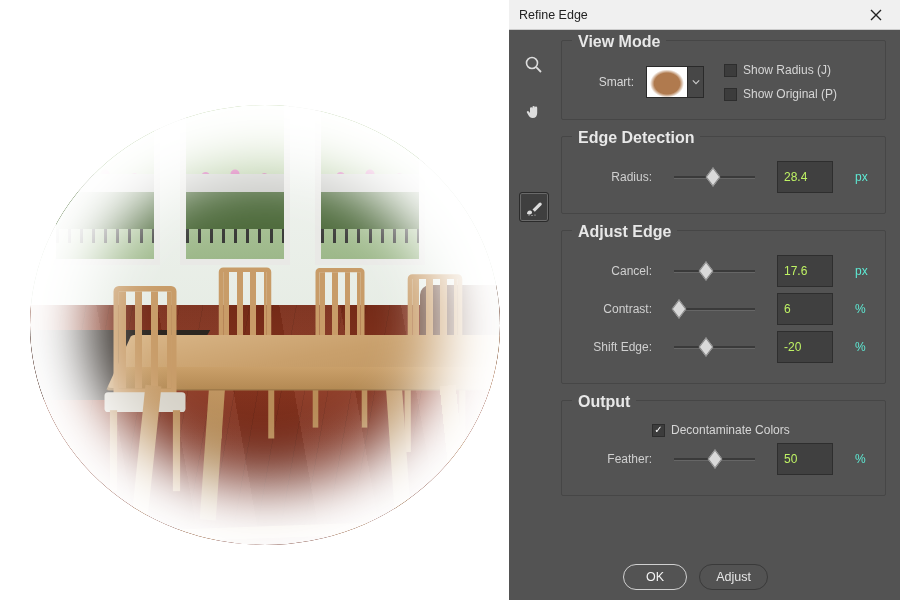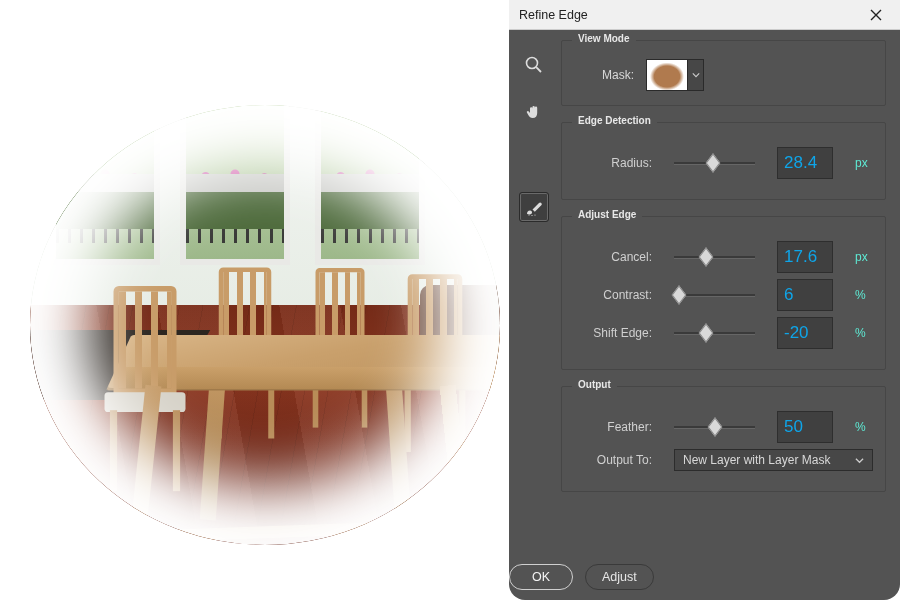"Refine Edge" .dialog { border-radius: 16px -> none }
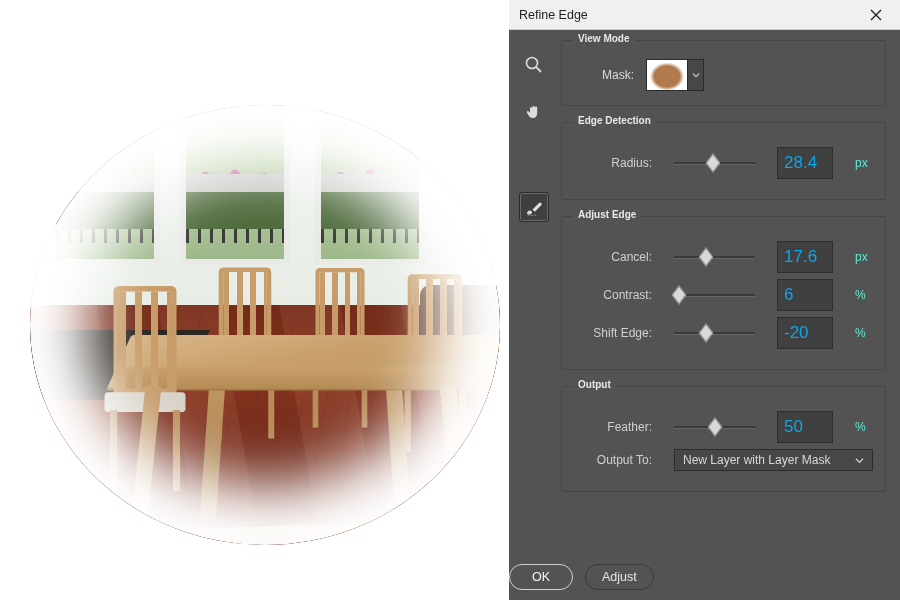"View Mode" .group > .legend { font-size: 10px -> 16px }
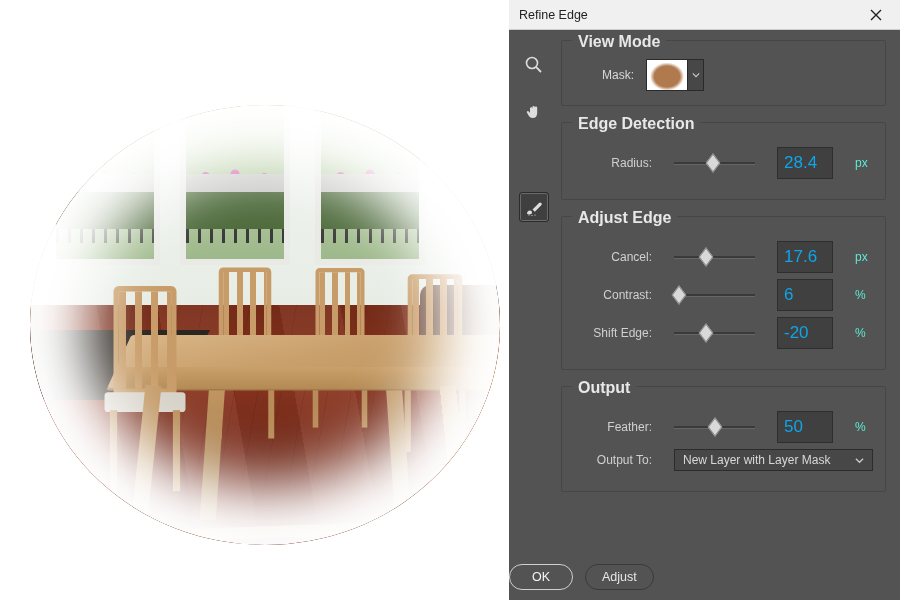"Show Radius (J)" div { html: none -> <div> <div> <span></span> <span>Show Radius (J)</span> </div> <div> <span></span> <span>Show Original (P)</span> </div> </div> }
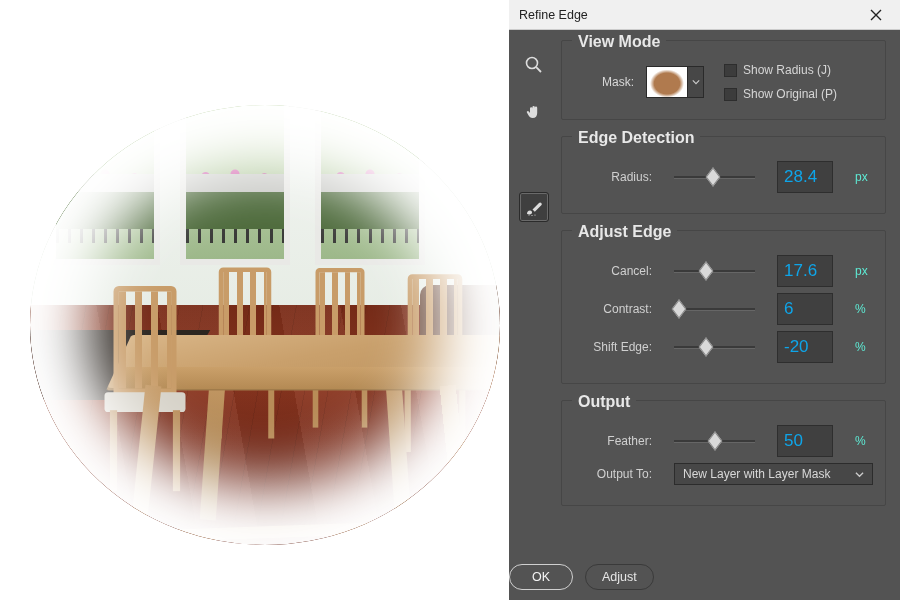"Mask:" div.viewlbl { text: Mask -> Smart }
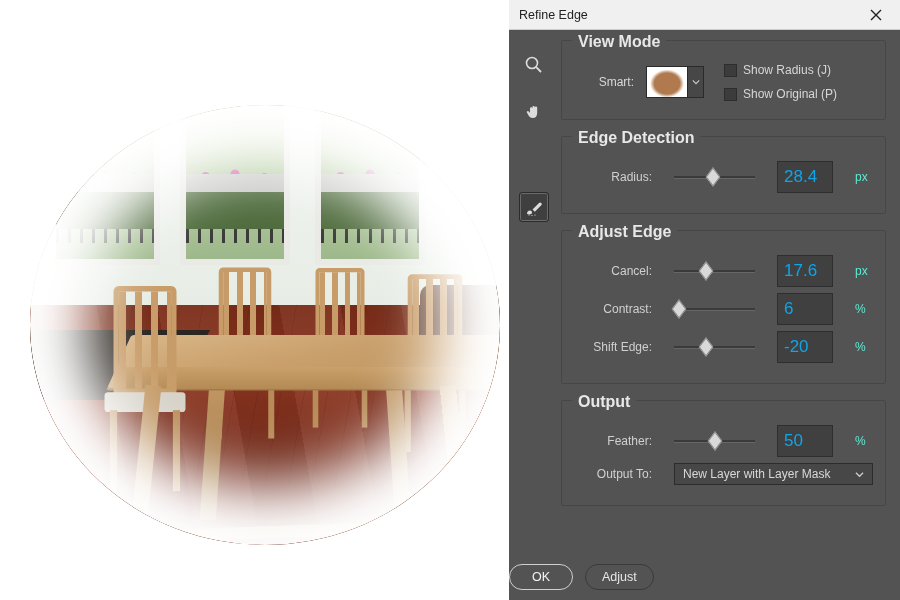"28.4" .numbox { color: #0ea5e9 -> #bef264; font-size: 17px -> 12px }
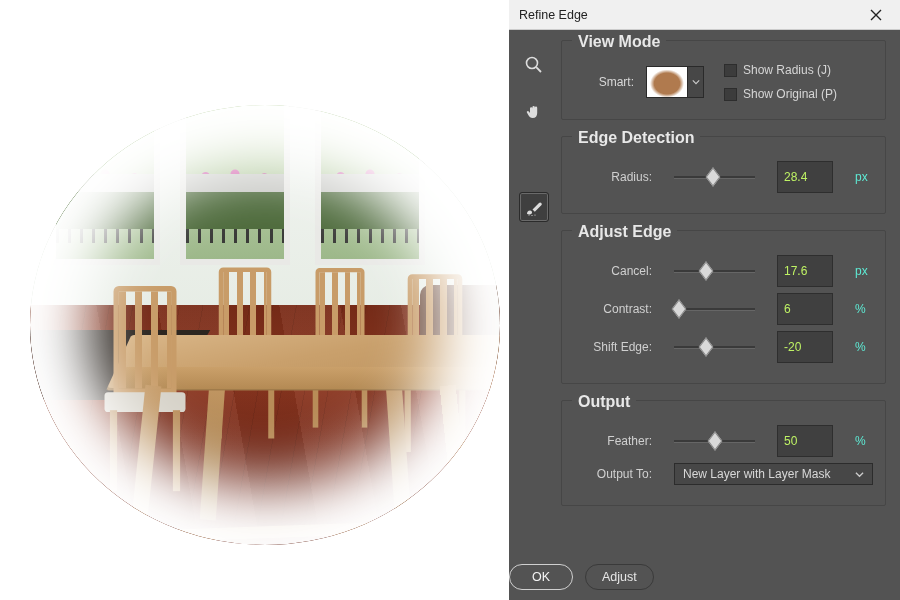"Decontaminate Colors" div.cbrow { html: none -> <div> <span></span> <span>Decontaminate Colors</span> </div> }
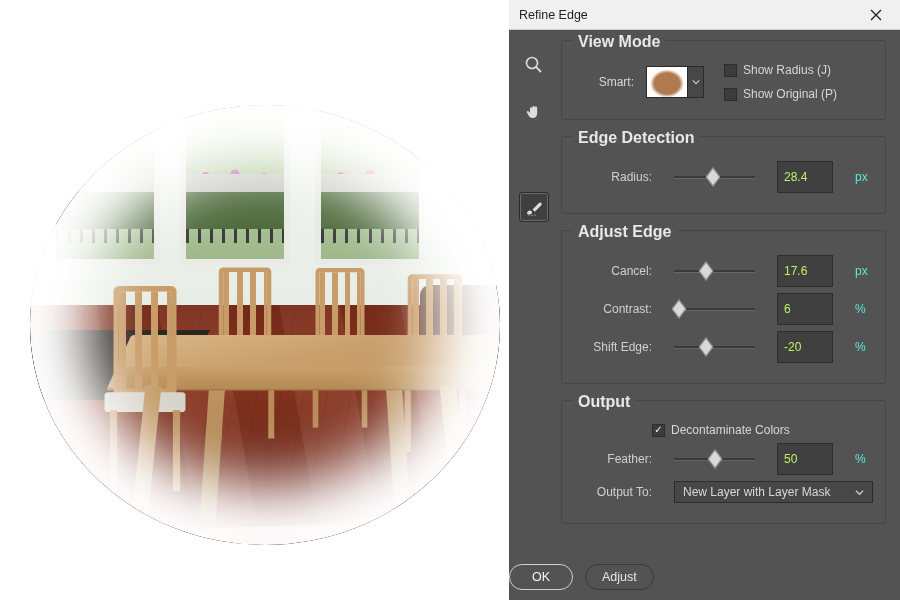"Output To:" div.row { html: <div> <div>Output To:</div> <div> <span>New Layer with Layer Mask</span> <span> <svg> <path></path> </svg> </span> </div> </div> -> none }
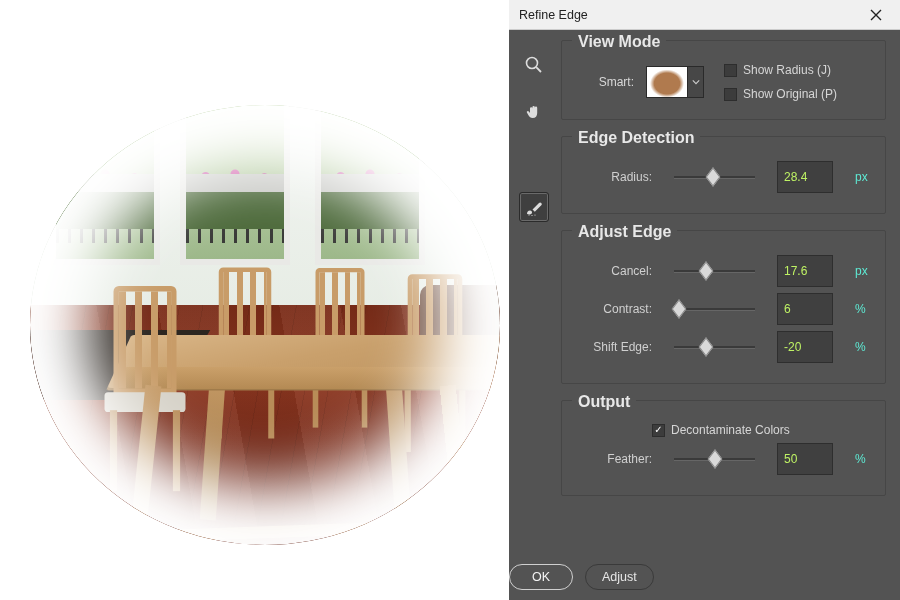"OK" .btnrow { justify-content: flex-start -> center }
